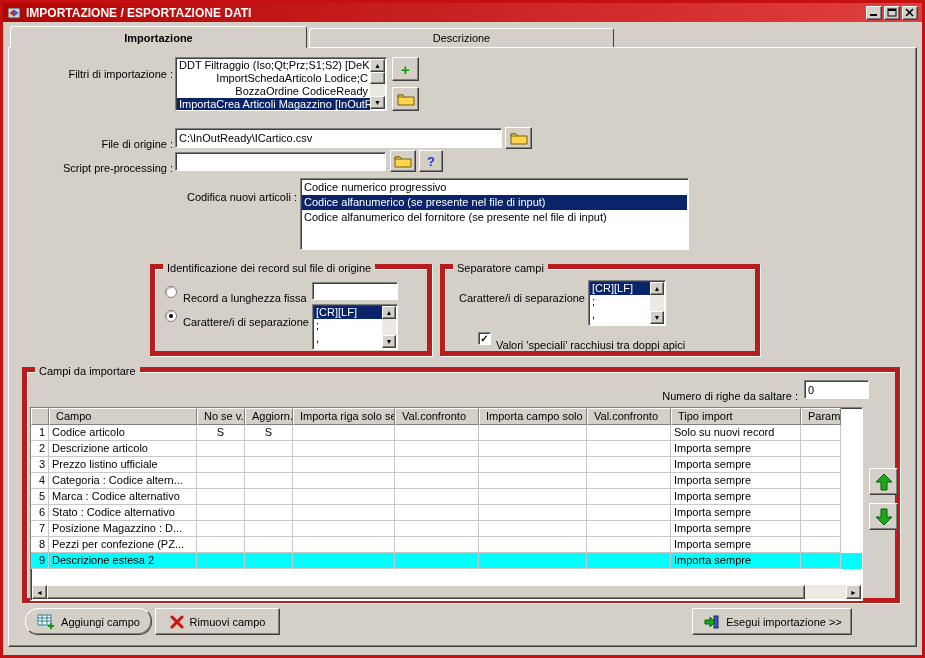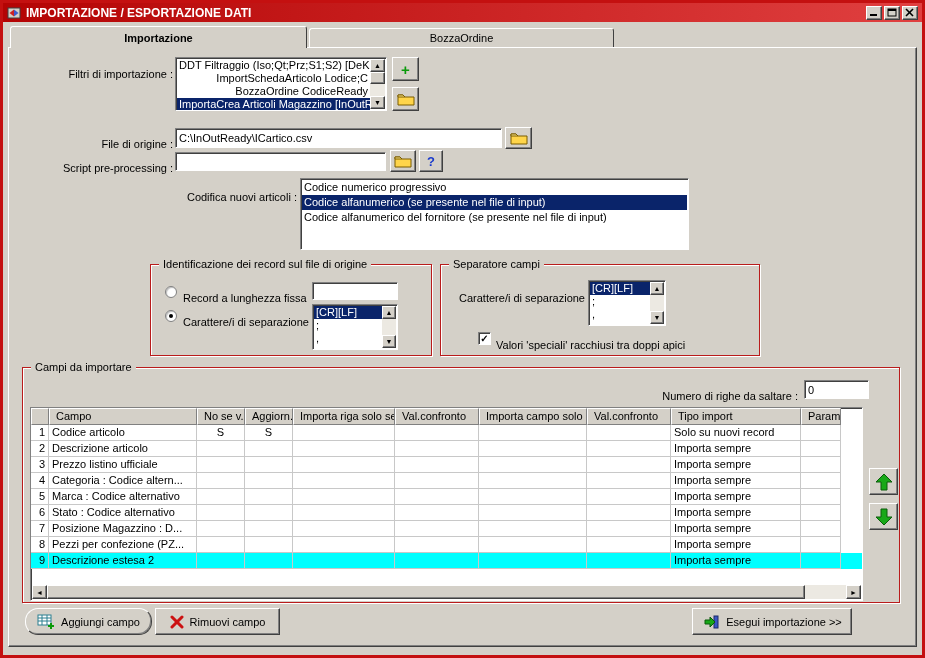"BozzaOrdine" span { text: BozzaOrdine -> Descrizione }
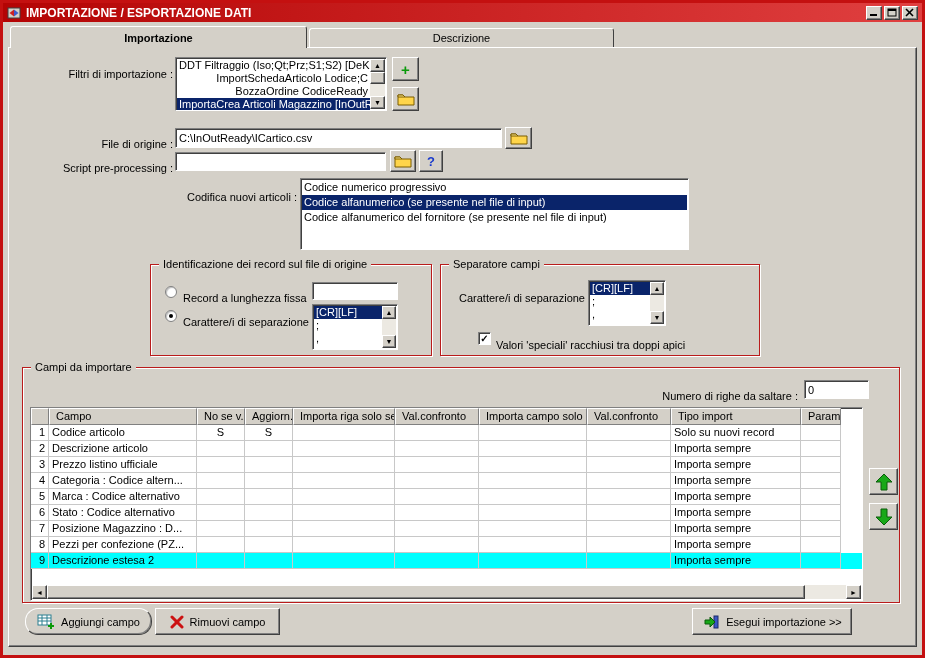"Identificazione dei record sul file" .groupbox { border: 1px solid #b91c1c -> 5px solid #b91c1c }
